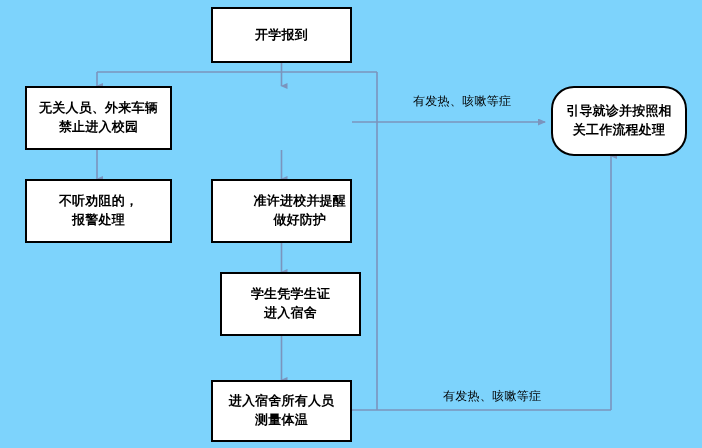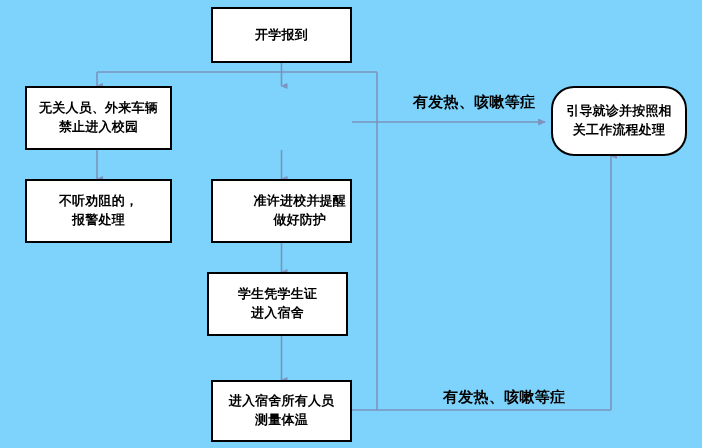"有发热、咳嗽等症" .edge-label { font-size: 15px -> 12px; font-weight: 700 -> 400 }
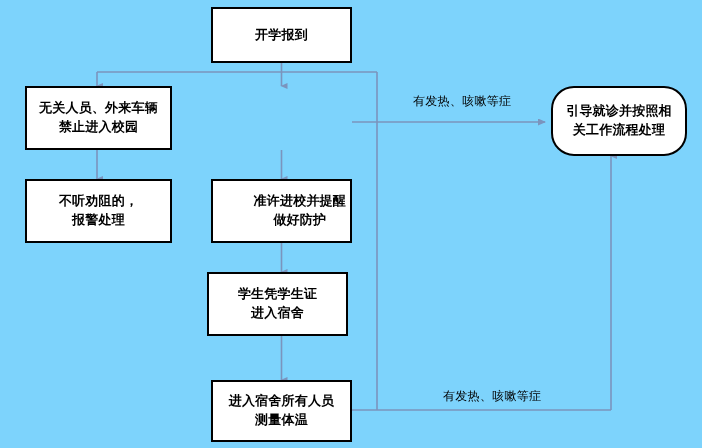"学生凭学生证" div.node { left: 207px -> 220px }
